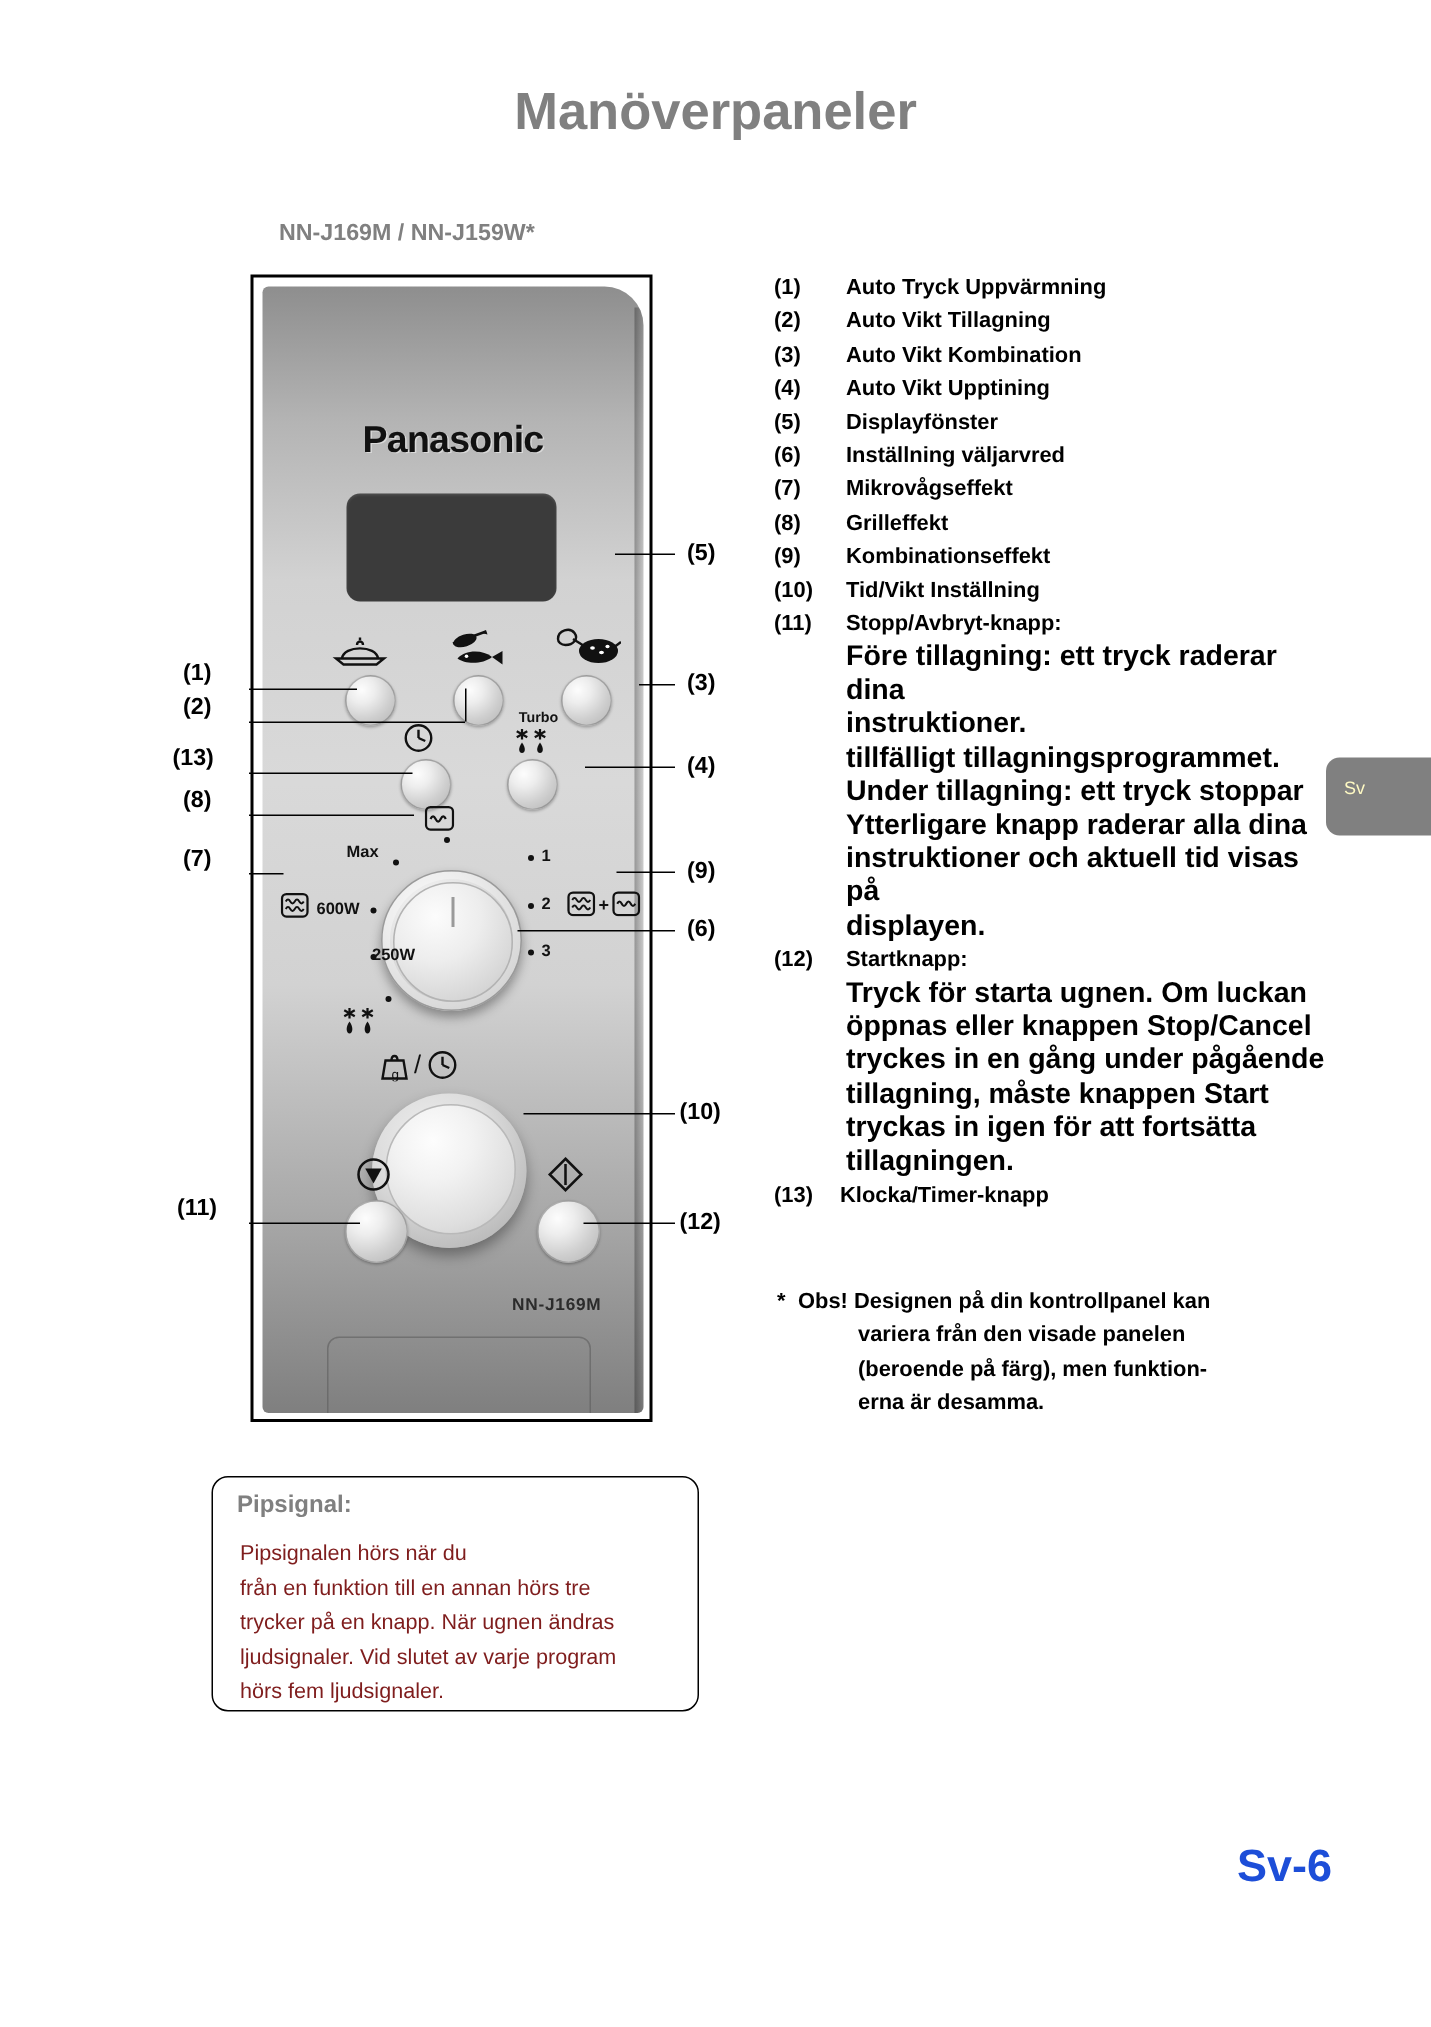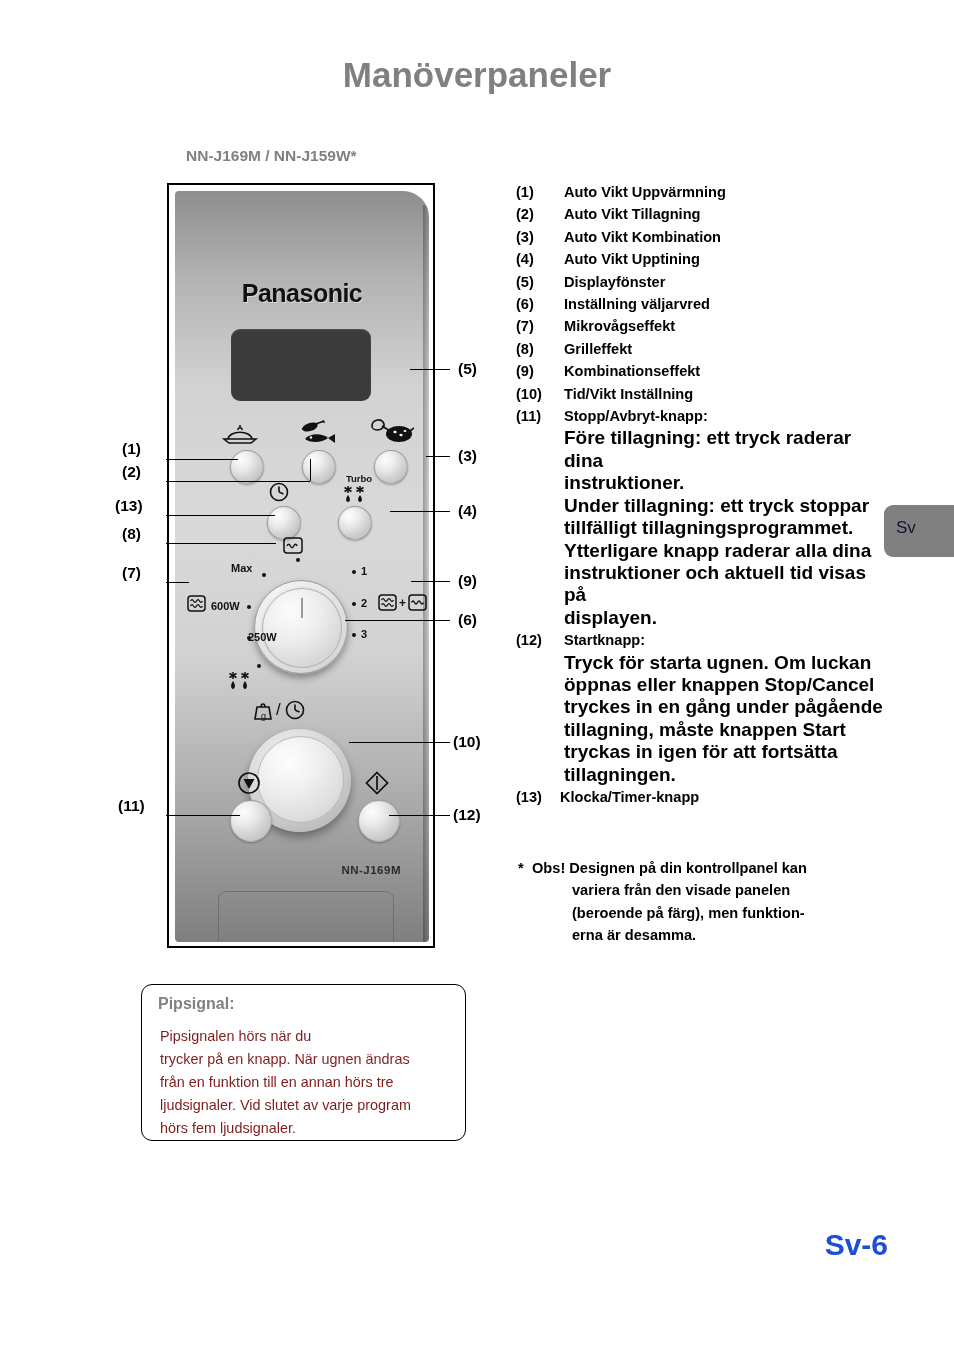"Auto Vikt Uppvärmning" span.txt { text: Vikt -> Tryck }
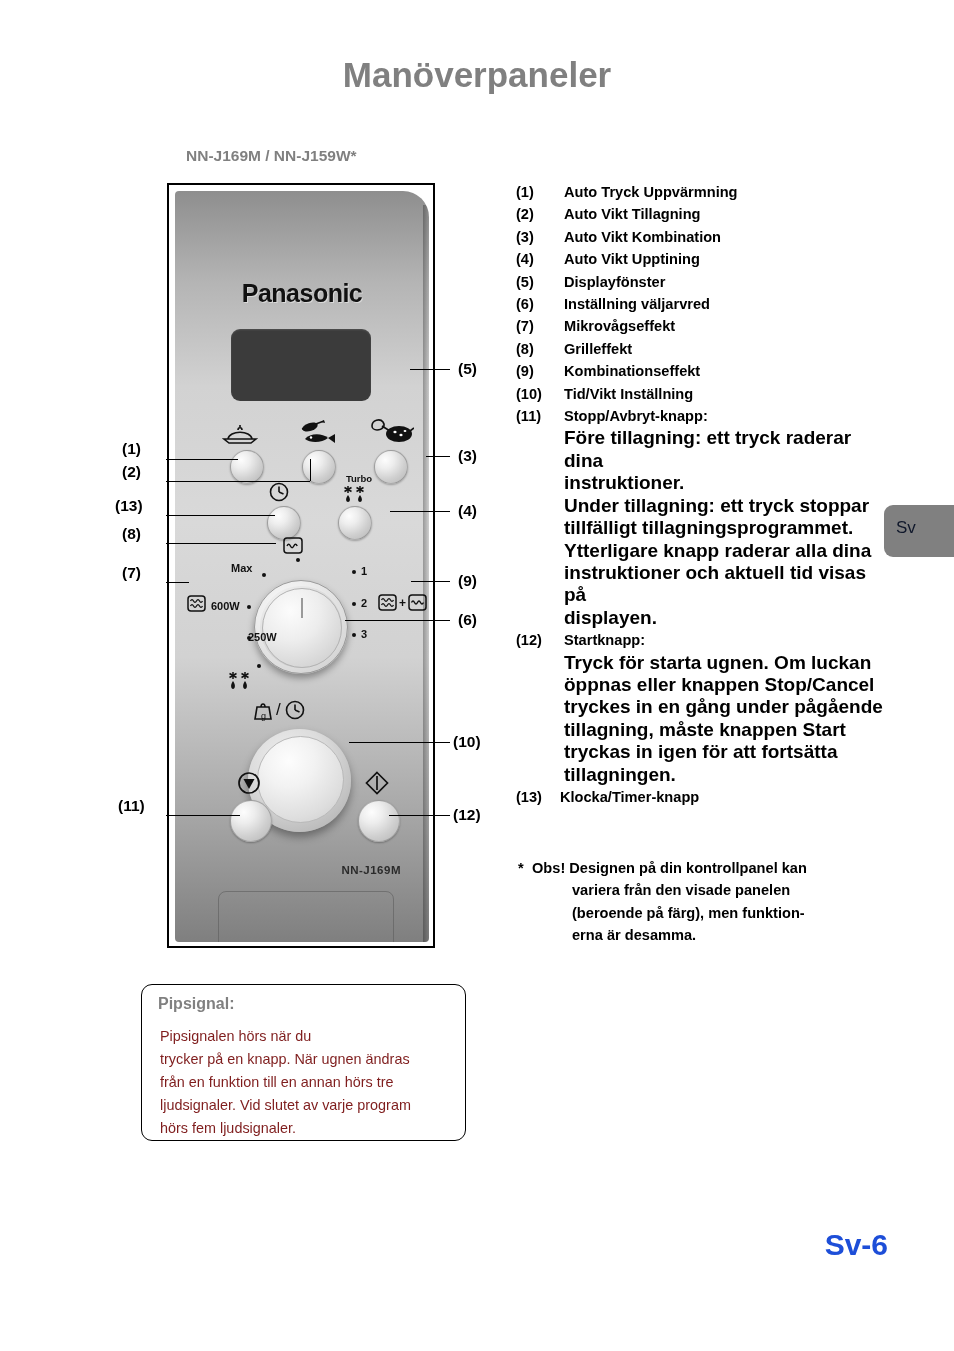"Under tillagning: ett tryck stoppar" div.sub-line { order: before "tillfälligt tillagningsprogrammet." -> after "tillfälligt tillagningsprogrammet." }
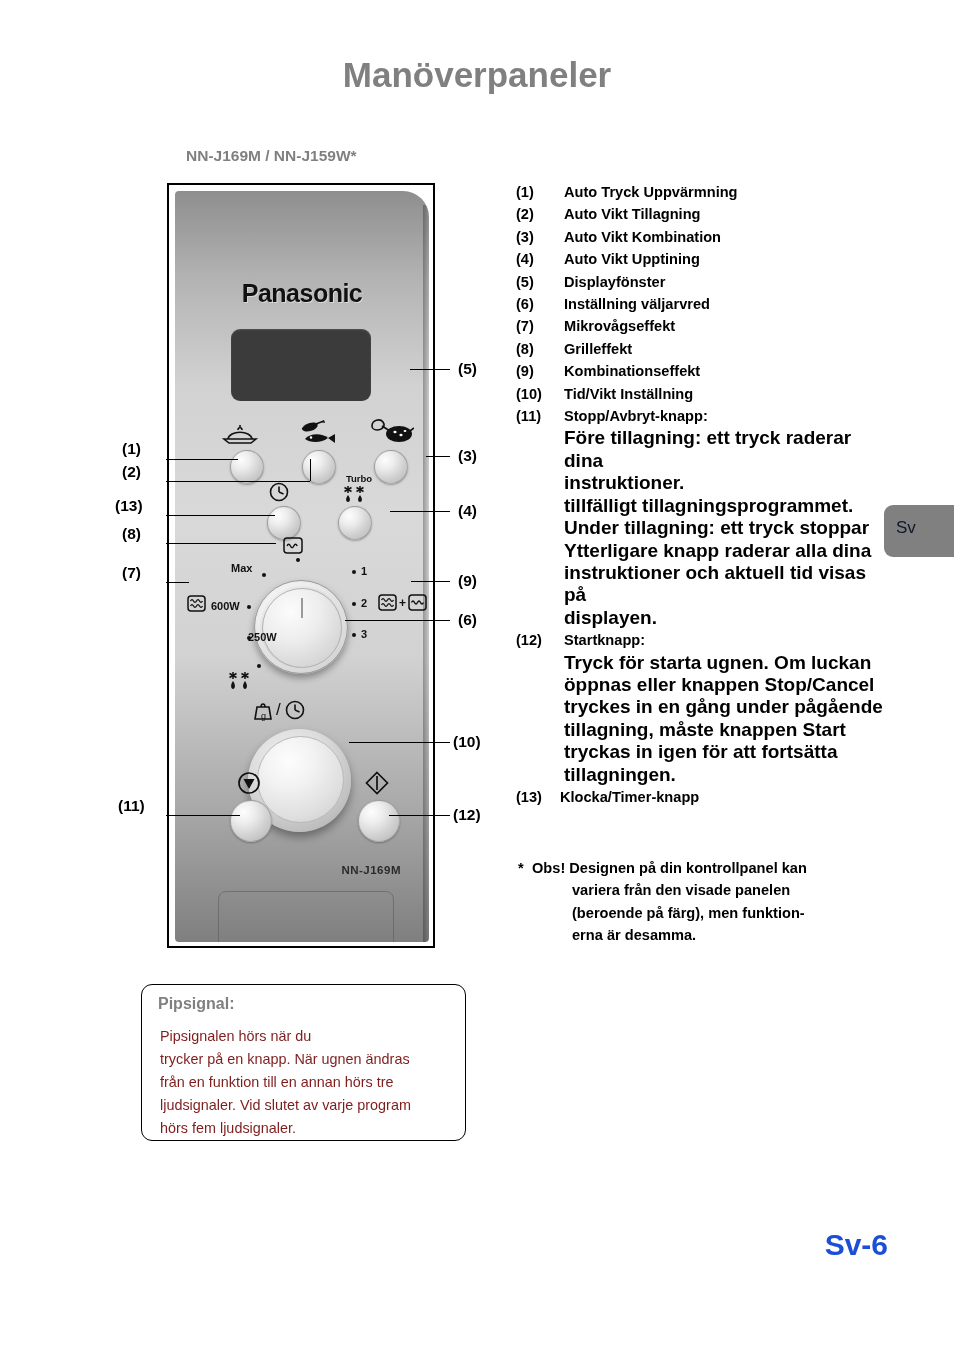"Sv" .lang-tab-label { color: #0f172a -> #fef9c3; font-size: 17px -> 12px }
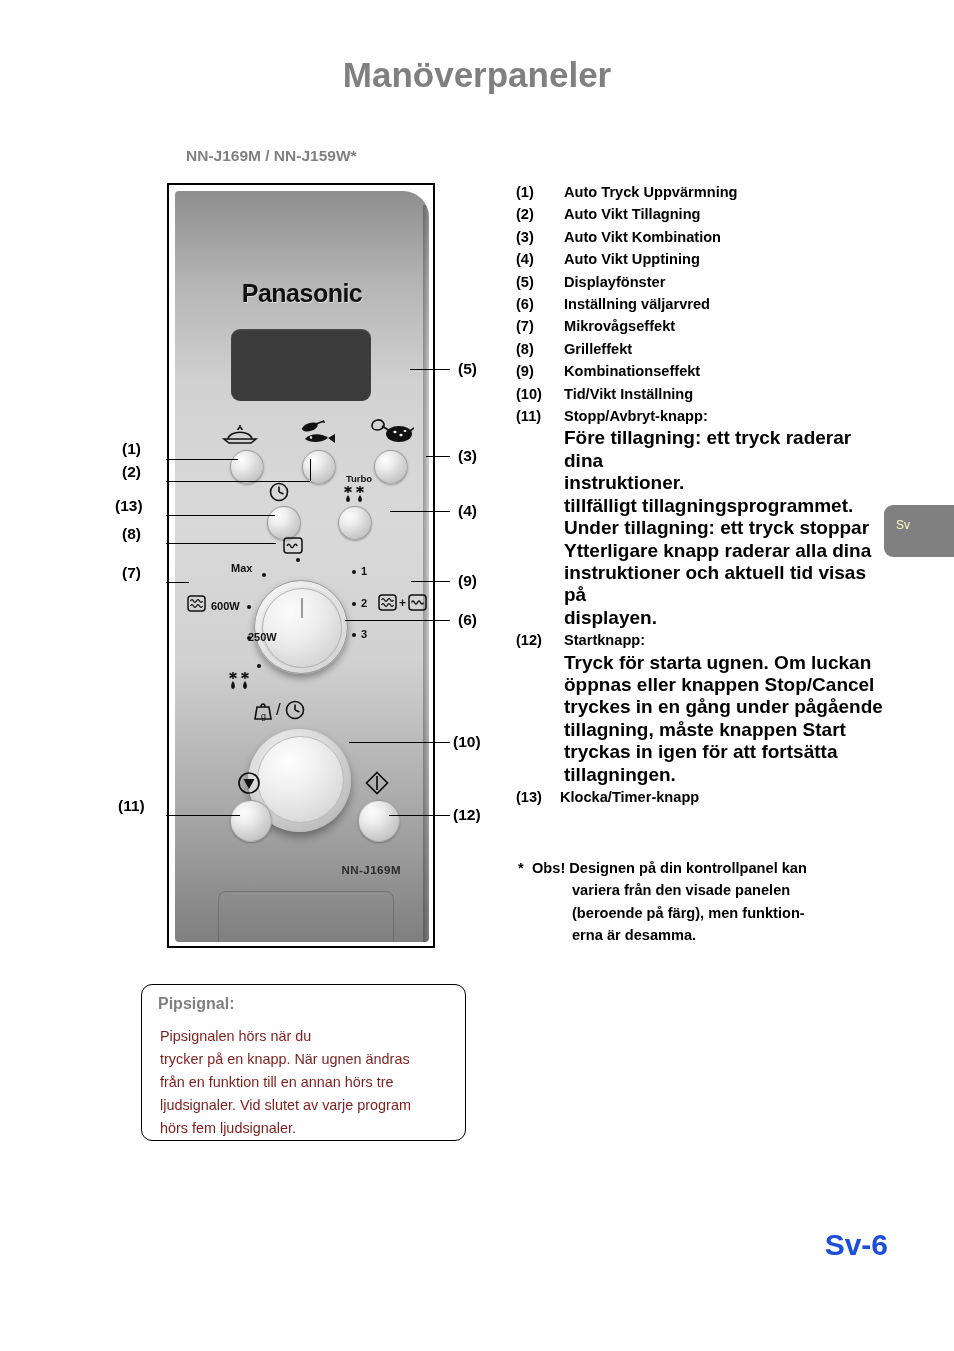"trycker på en knapp. När" div { order: before "från en funktion till en" -> after "från en funktion till en" }
